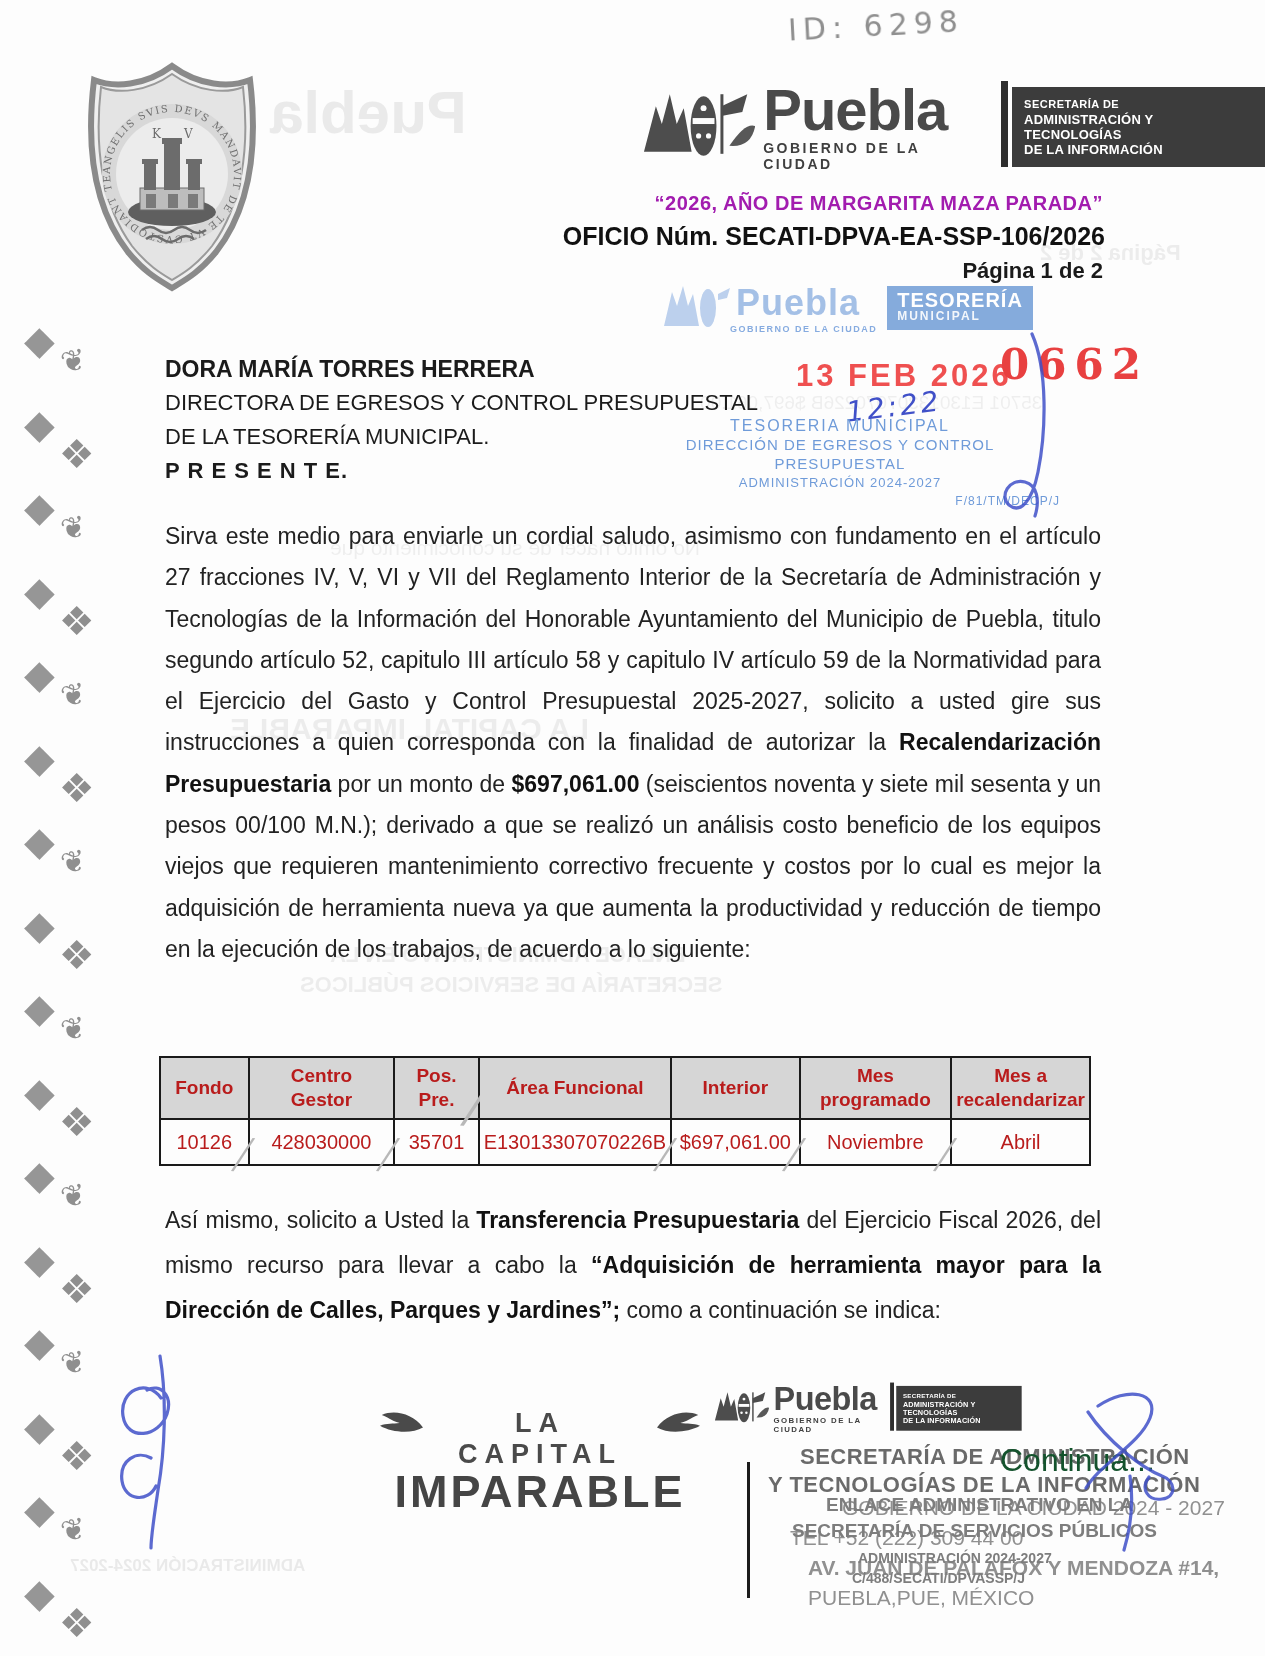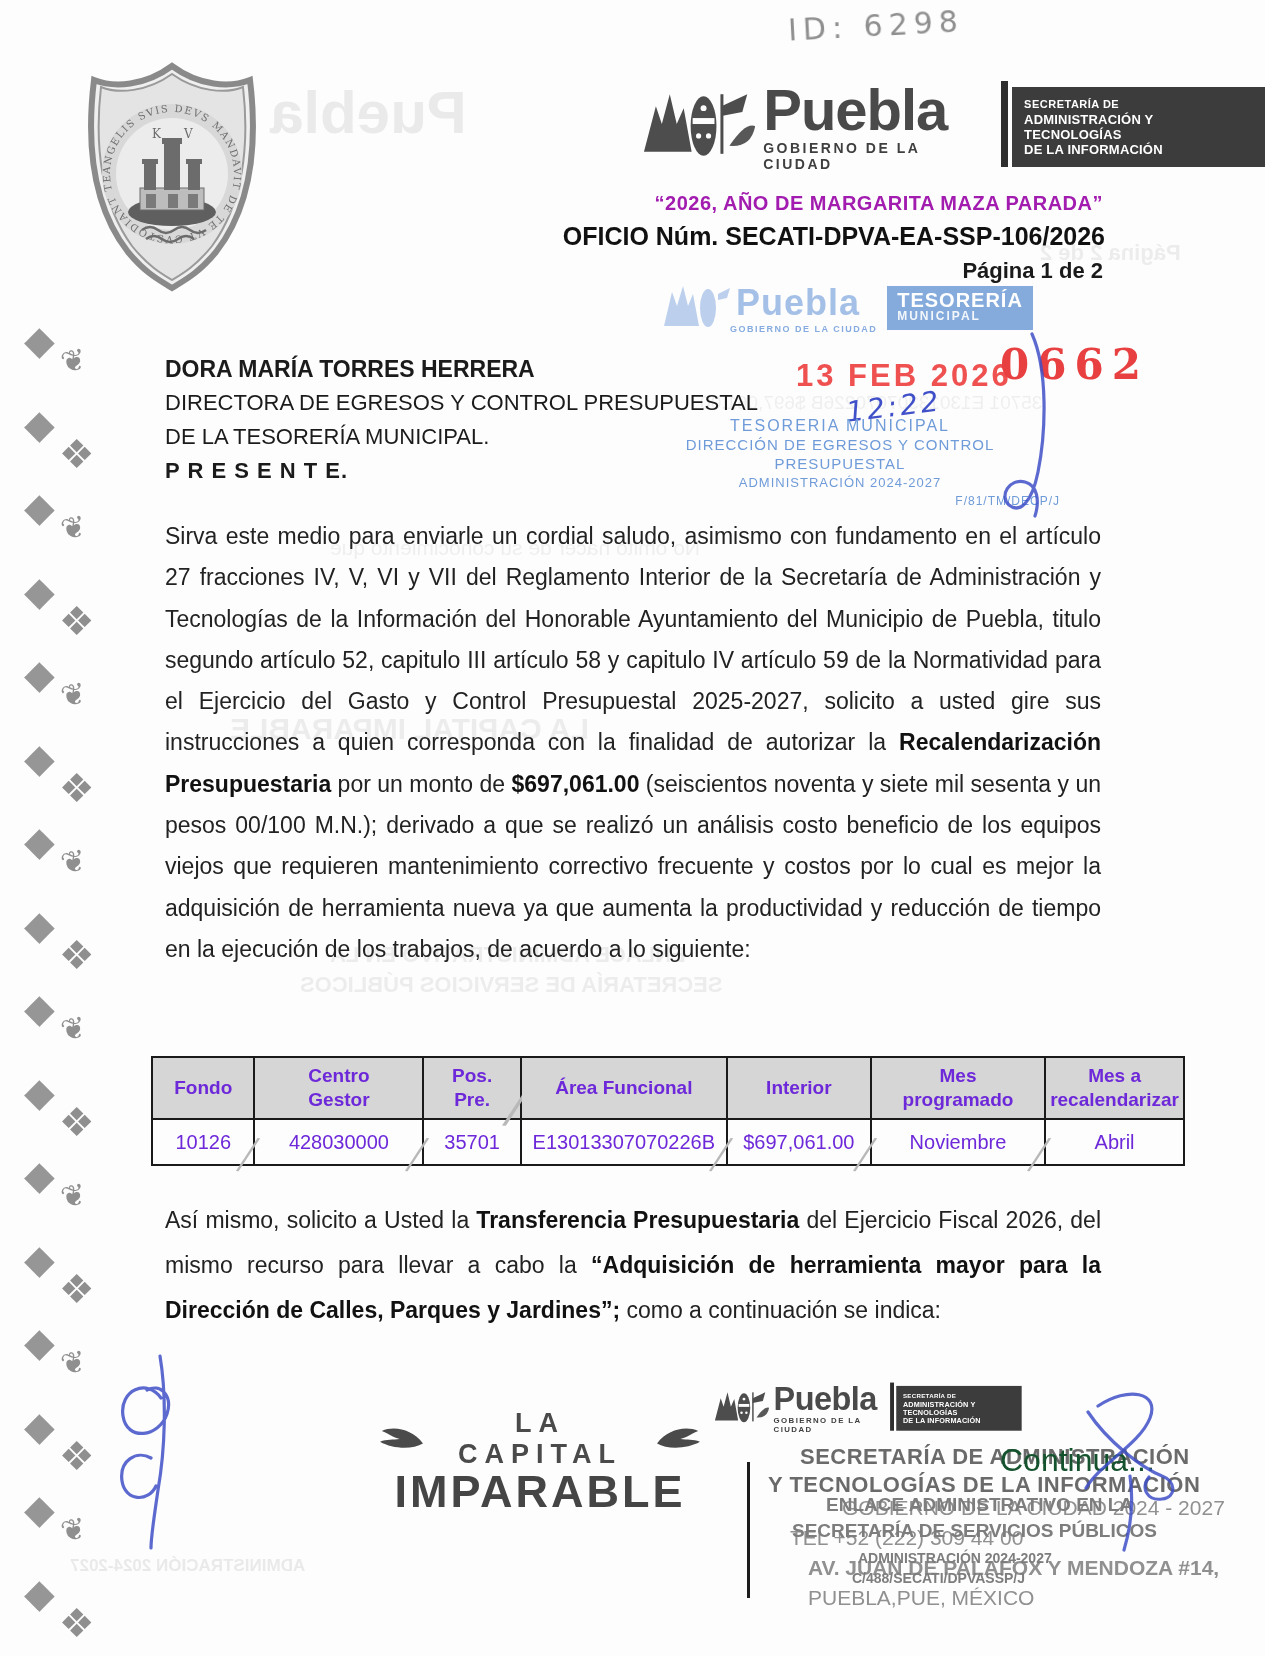"Fondo" .budget-table { color: #6d28d9 -> #b91c1c; left: 151px -> 159px; width: 1034px -> 932px }
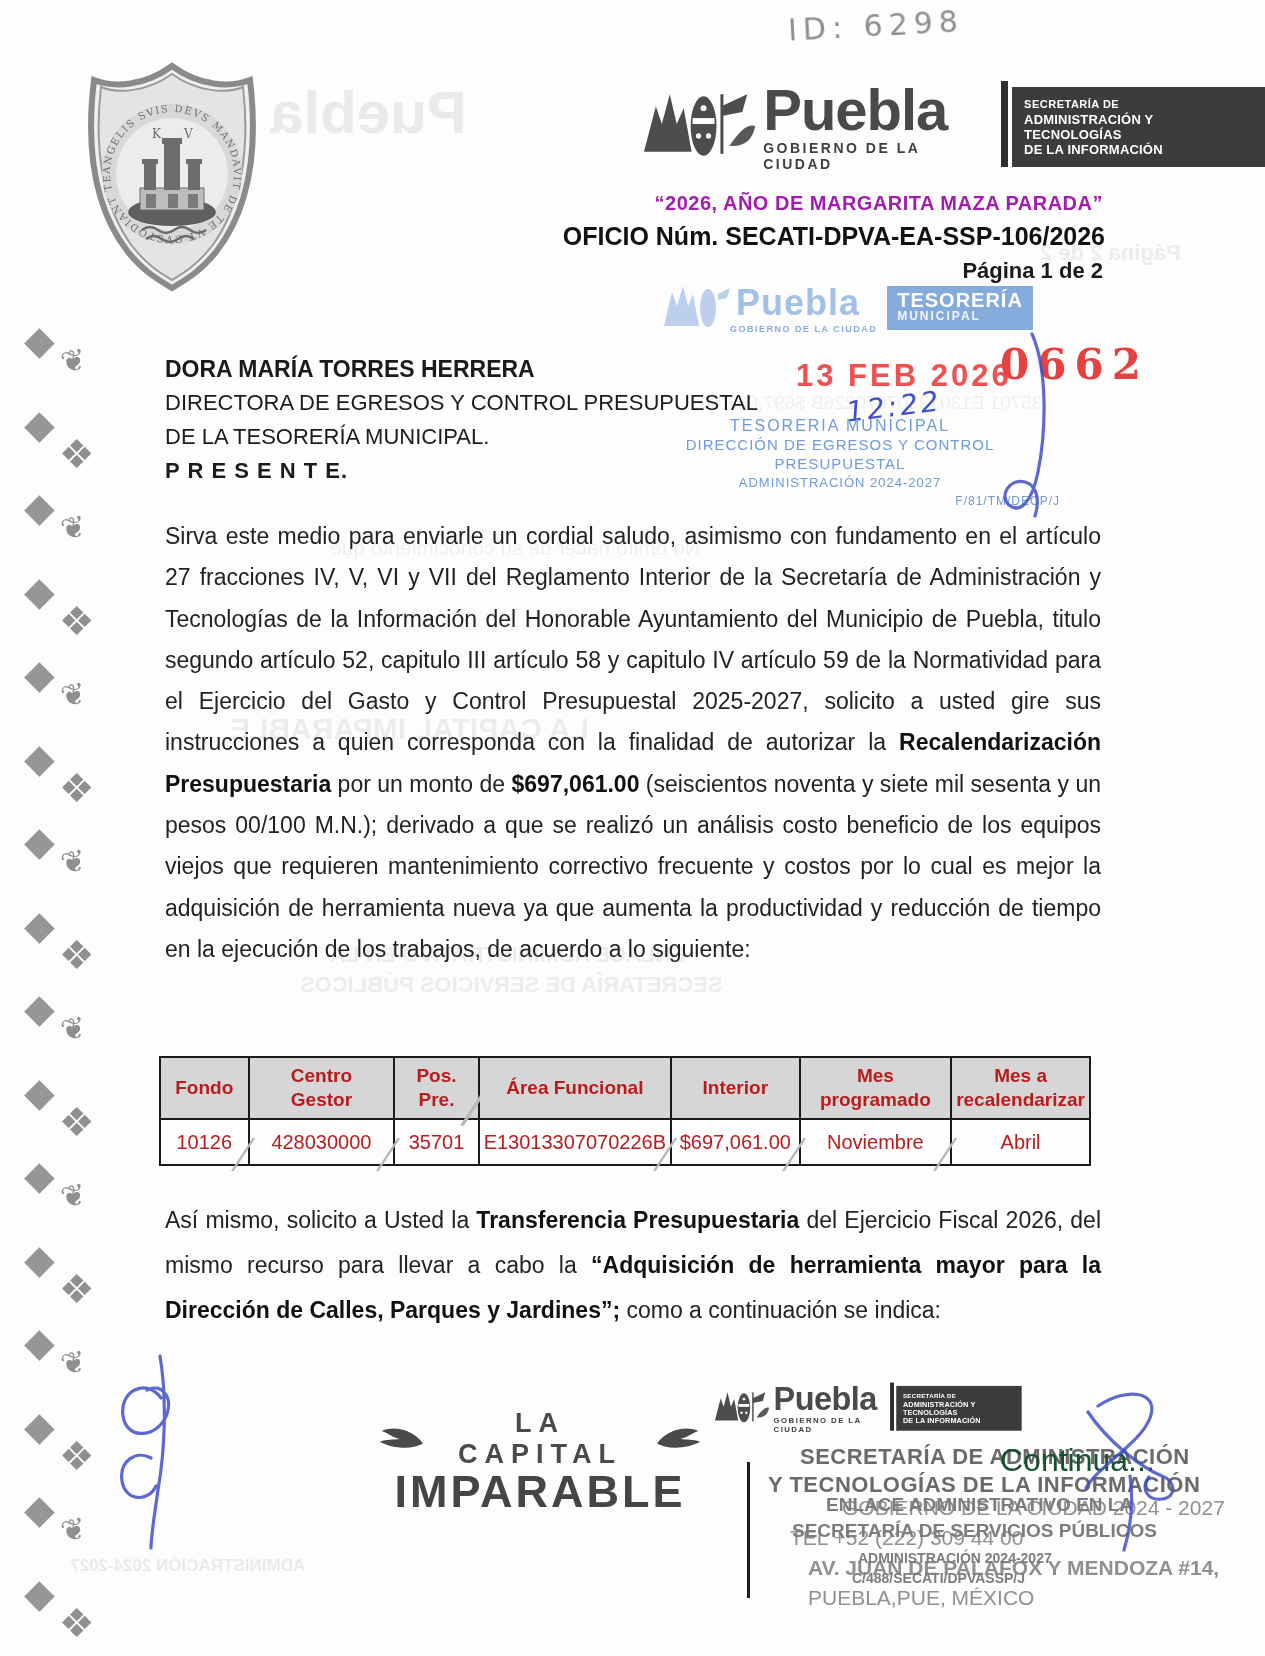"LA CAPITAL" .cap-row { align-items: center -> none }
